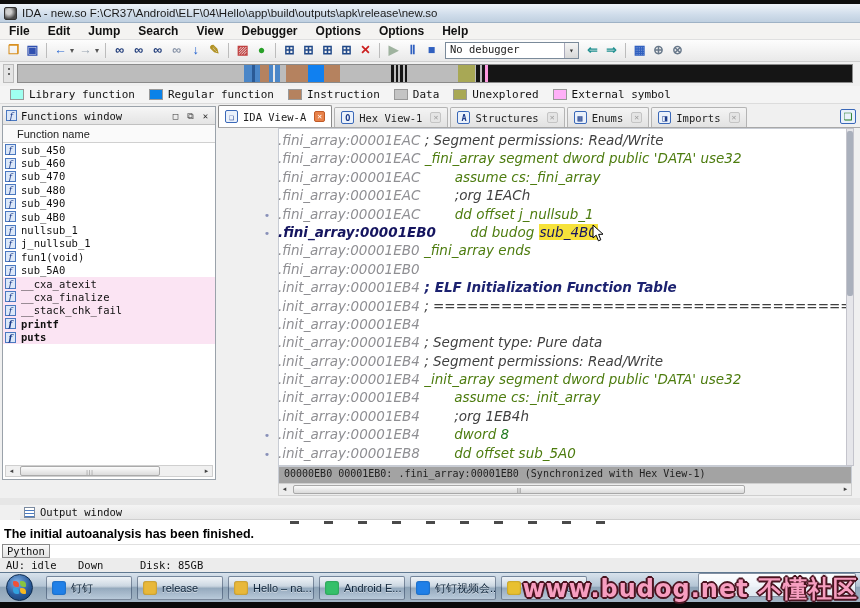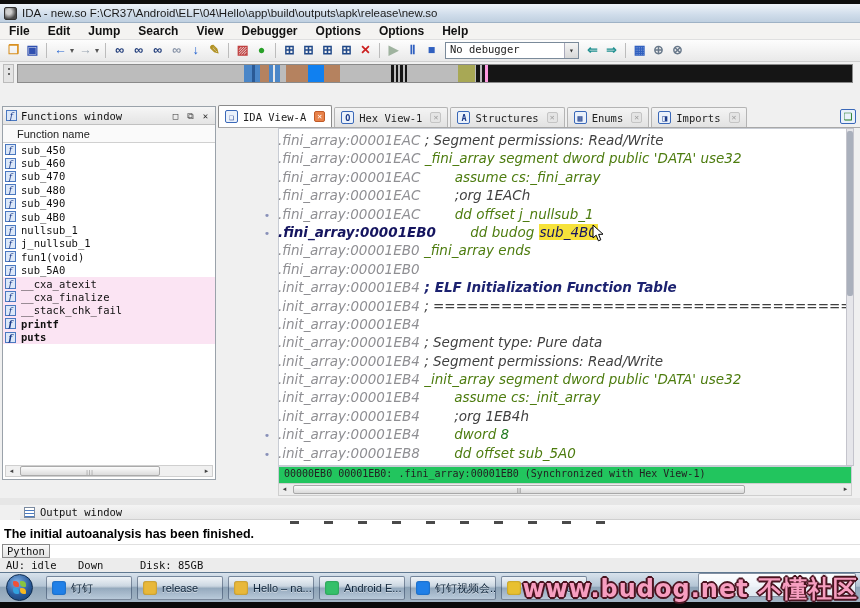"Library function" div.legendrow { html: none -> <div> <span></span> <span>Library function</span> <span></span> <span>Regular function</span> <span></span> <span>Instruction</span> <span></span> <span>Data</span> <span></span> <span>Unexplored</span> <span></span> <span>External symbol</span> </div> }
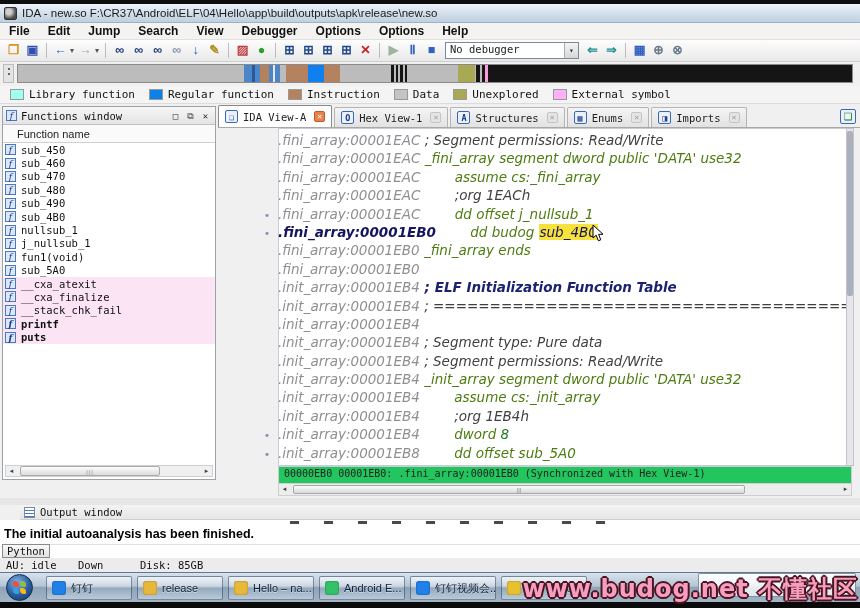"00000EB0 00001EB0: .fini_array:00001EB0" .dstatus { background: #22c55e -> #a3a3a3 }
